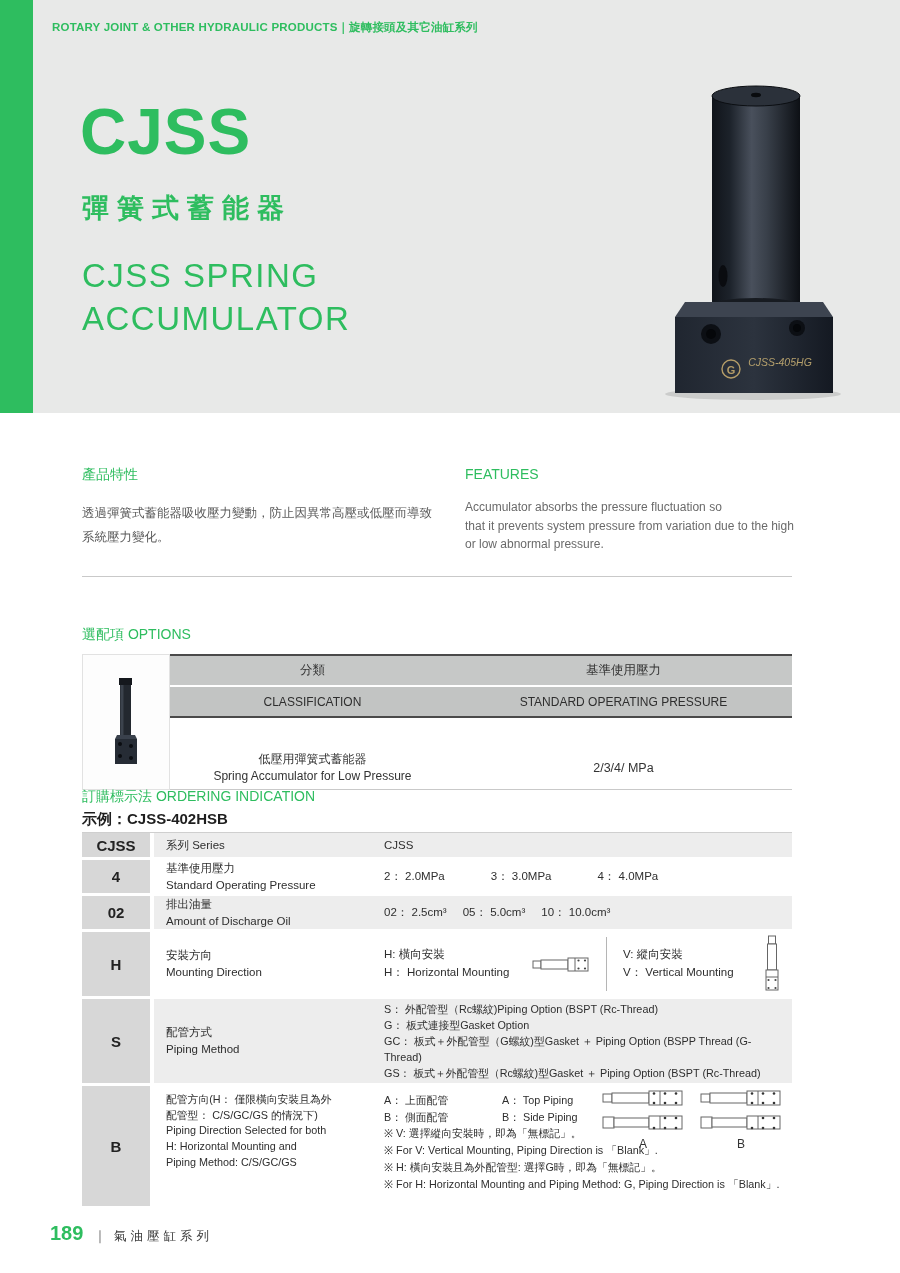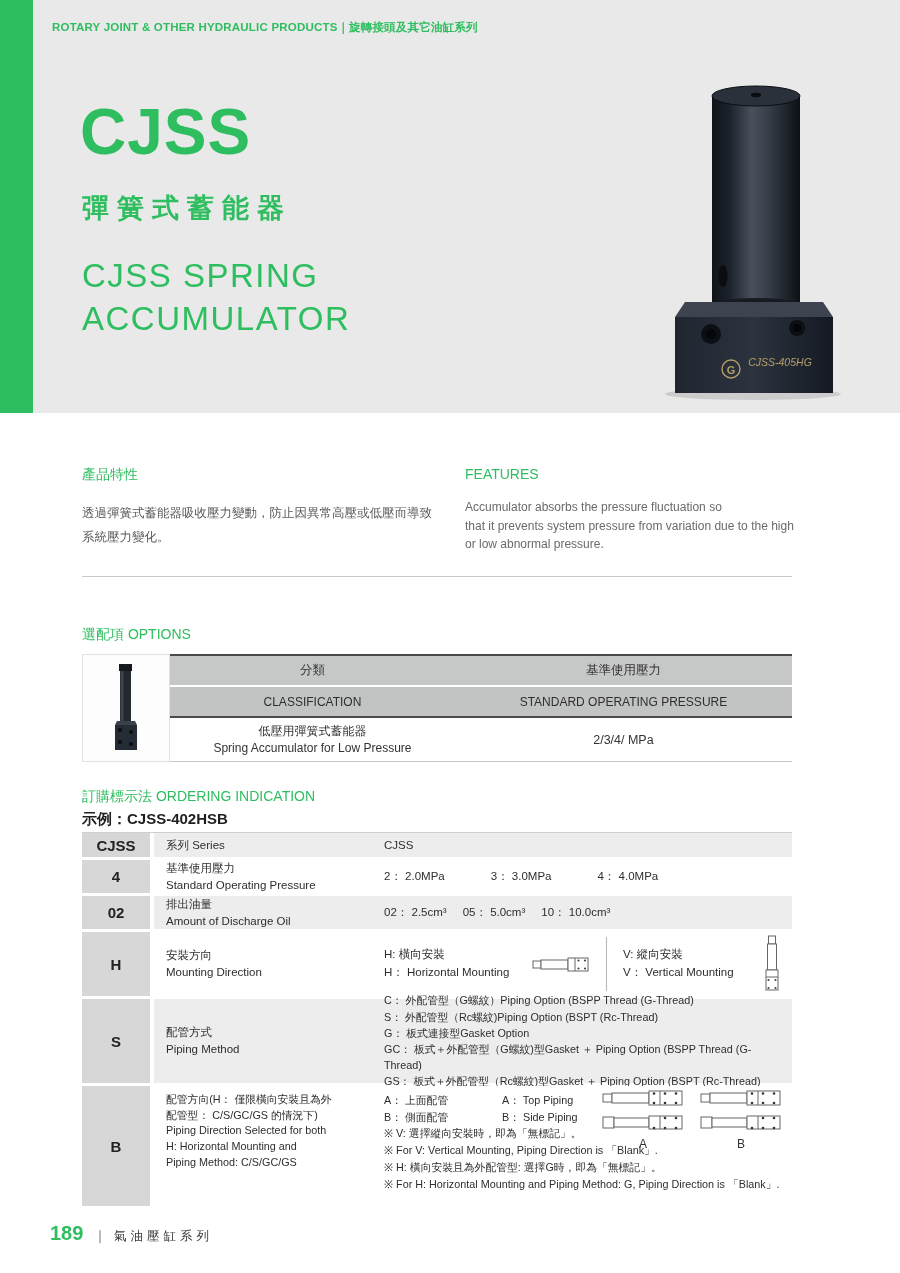"低壓用彈簧式蓄能器" .opt-row.data { margin-top: none -> 28px }
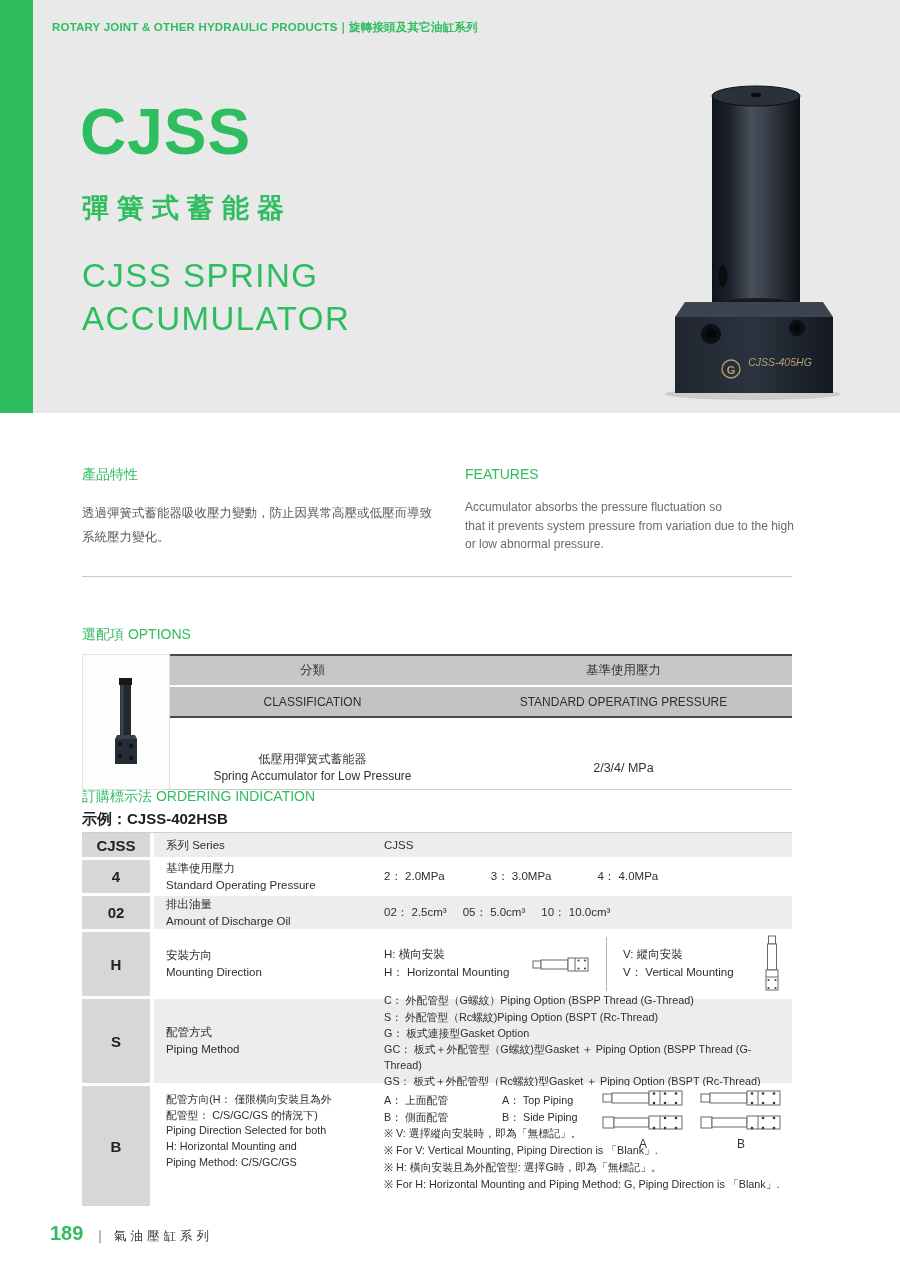"C： 外配管型（G螺紋）Piping Option (BSPP Thread" div { html: <div>C： 外配管型（G螺紋）Piping Option (BSPP Thread (G-Thread)</div> -> none }
